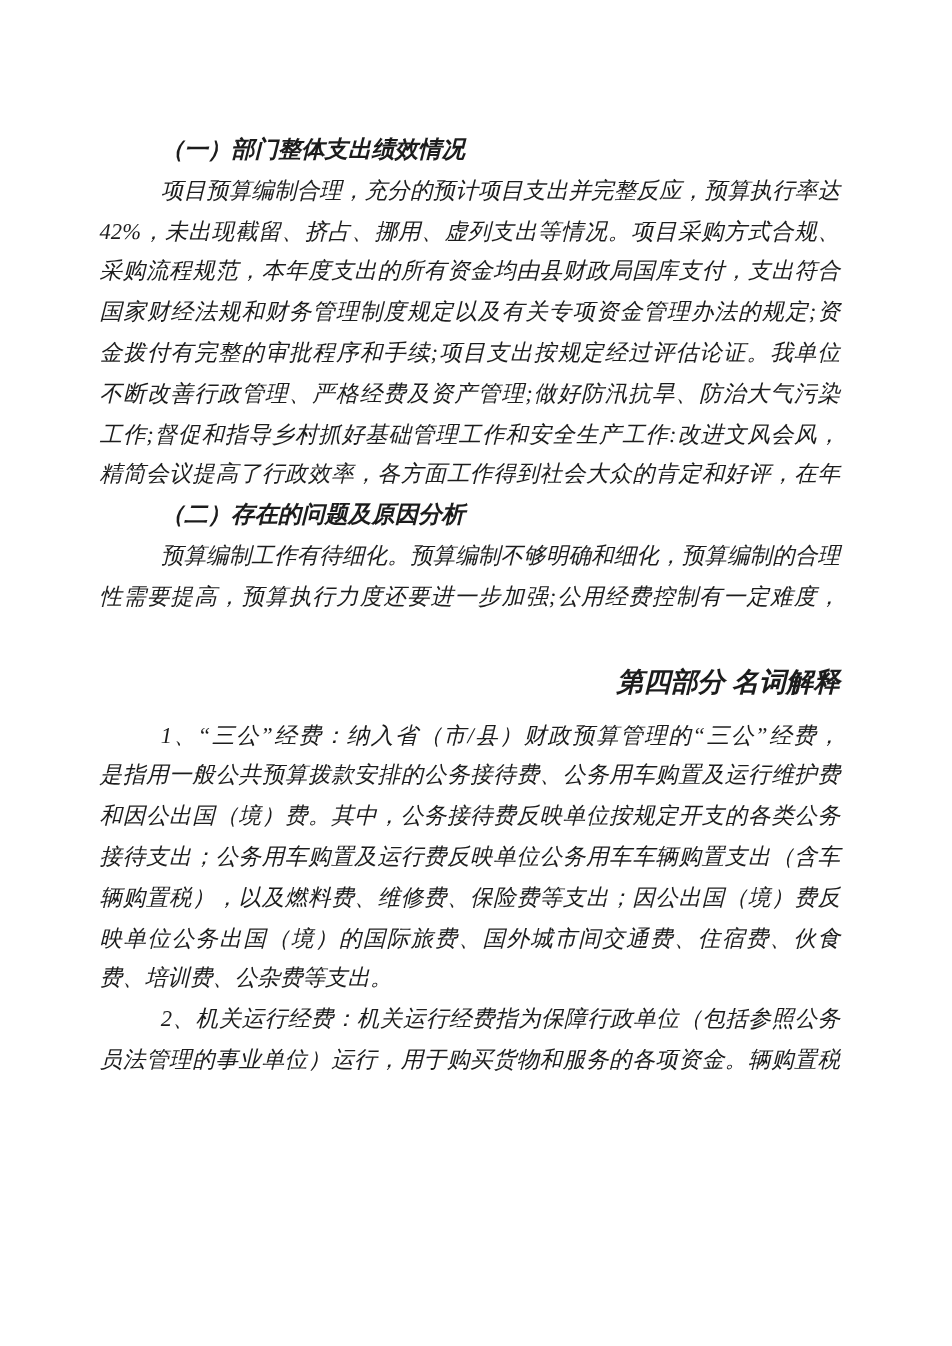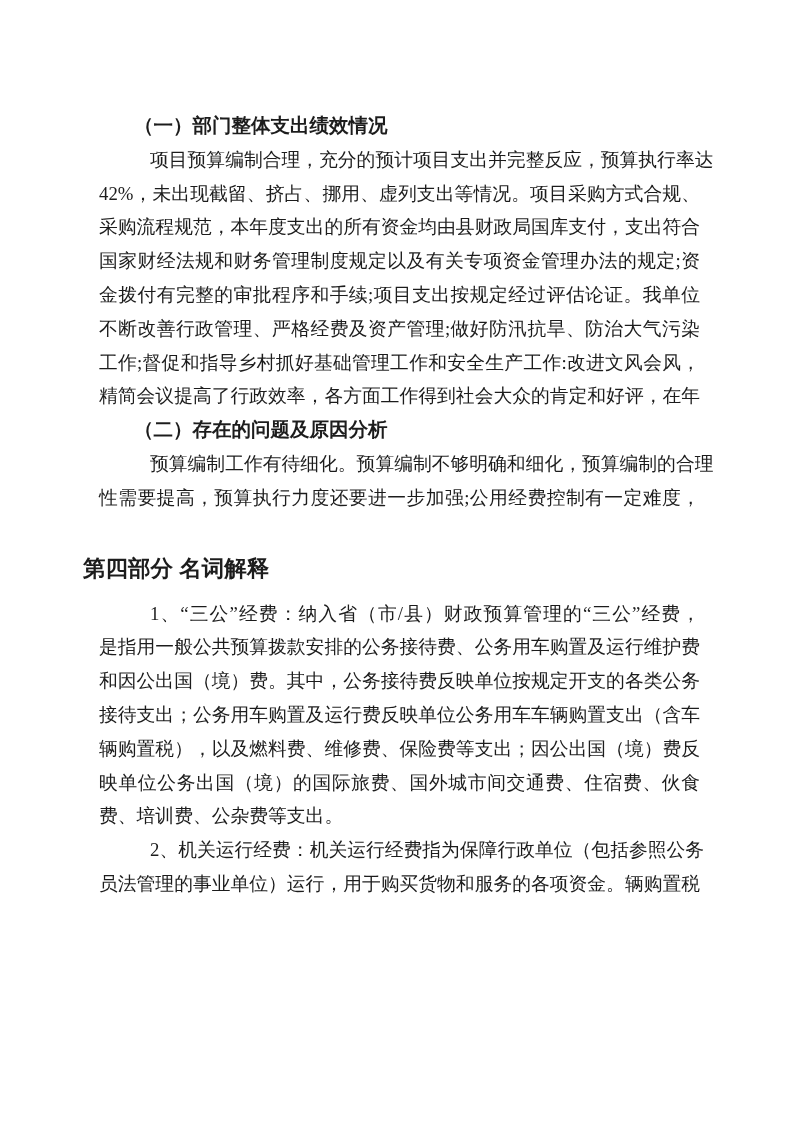"（一）部门整体支出绩效情况" .doc { font-style: none -> italic }
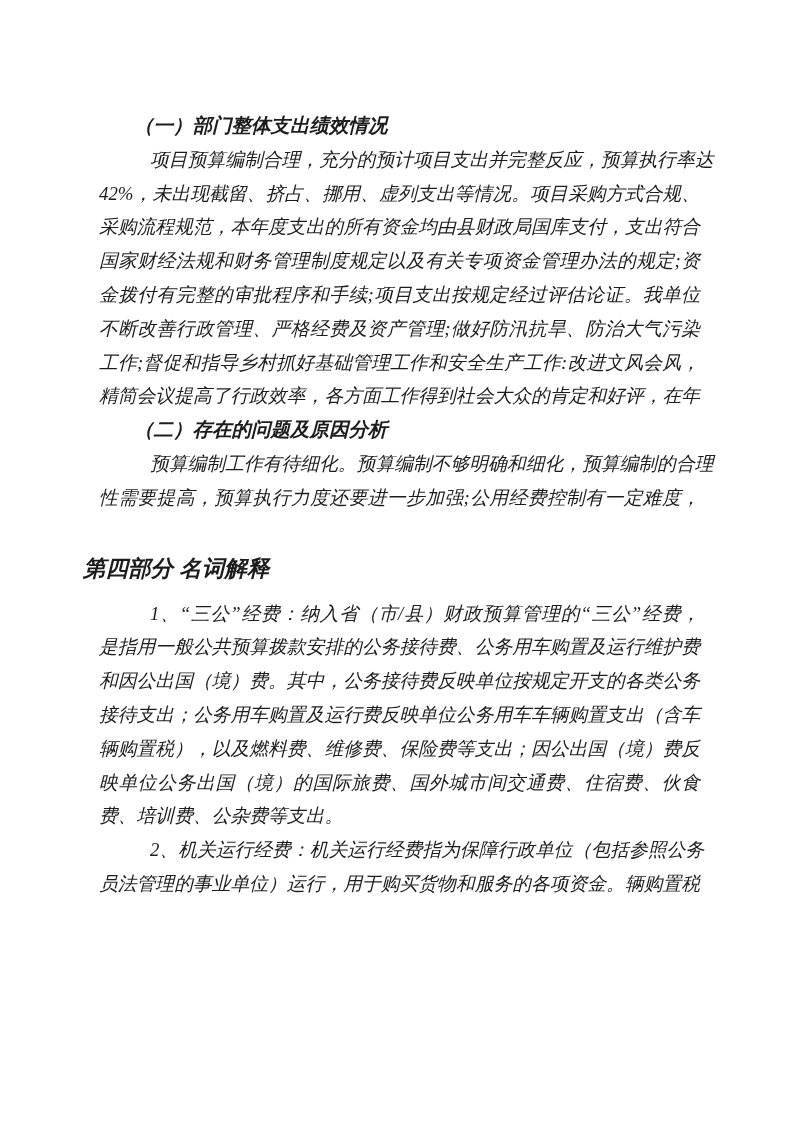"项目预算编制合理，充分的预计项目支出并完整反应，预算执行率达" .ln { margin-left: 16px -> none }
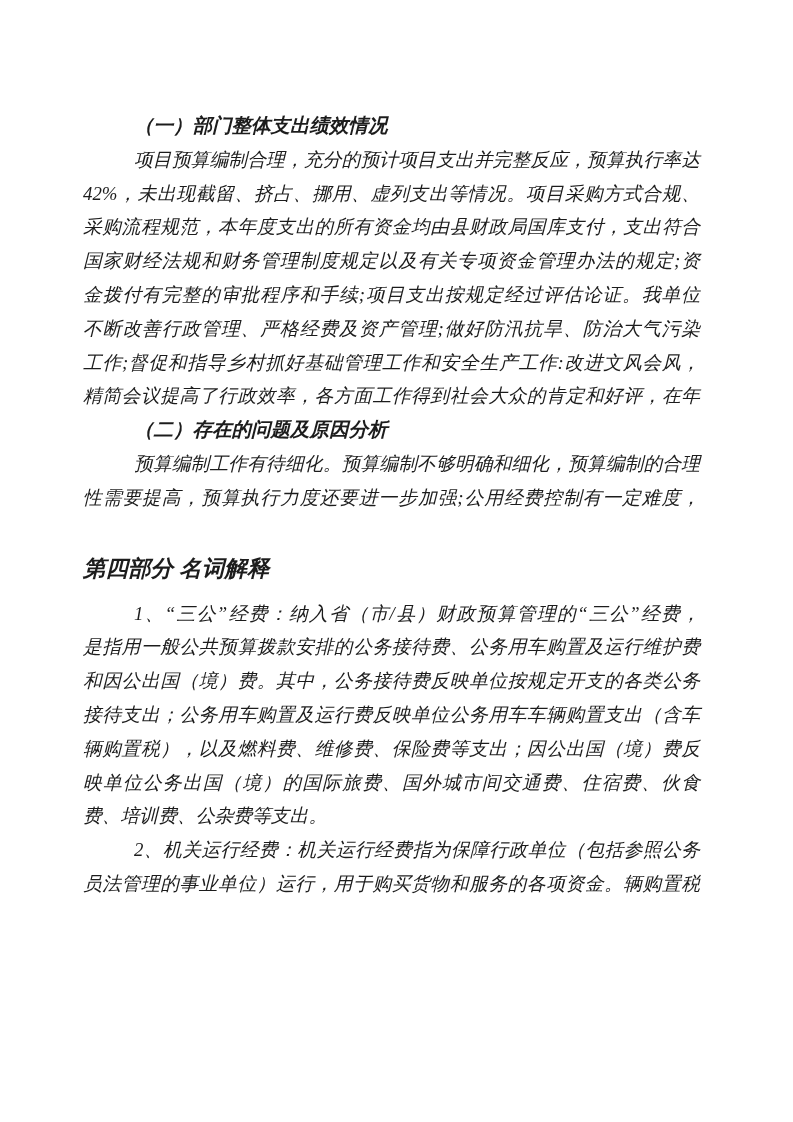"第四部分 名词解释" .part-title { text-align: left -> right }
